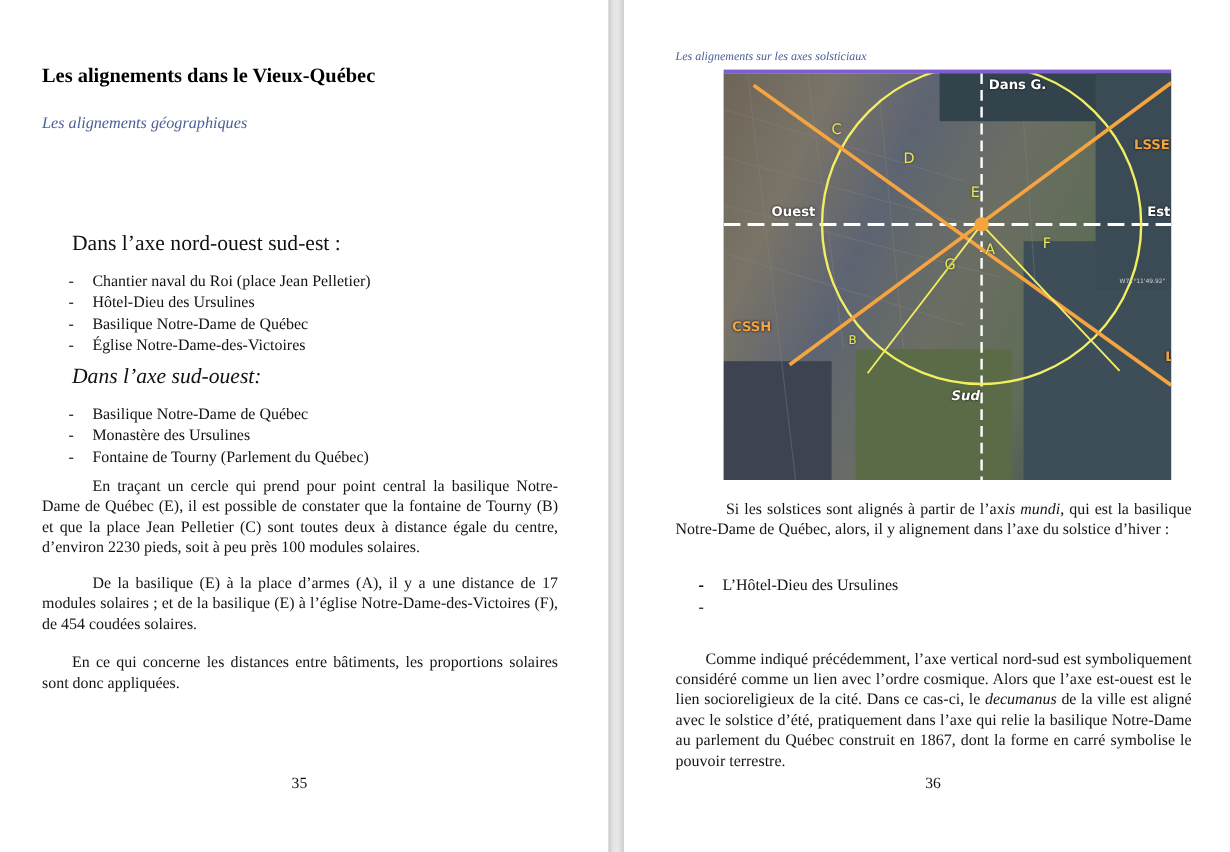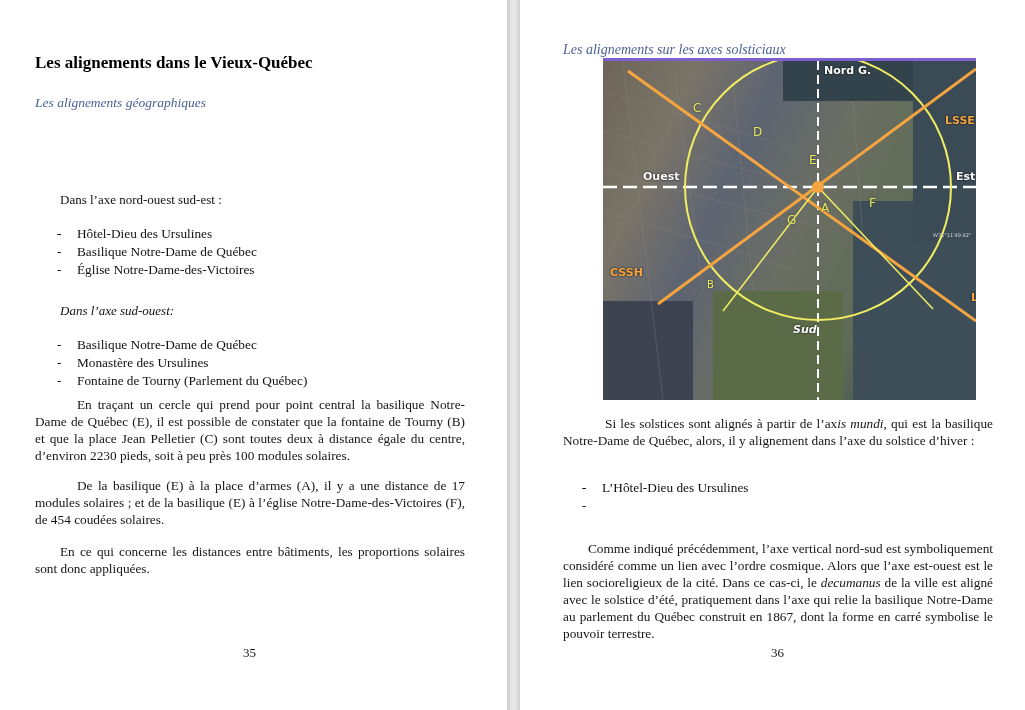"Les alignements sur les axes" p.subhead { font-size: 14px -> 10px }
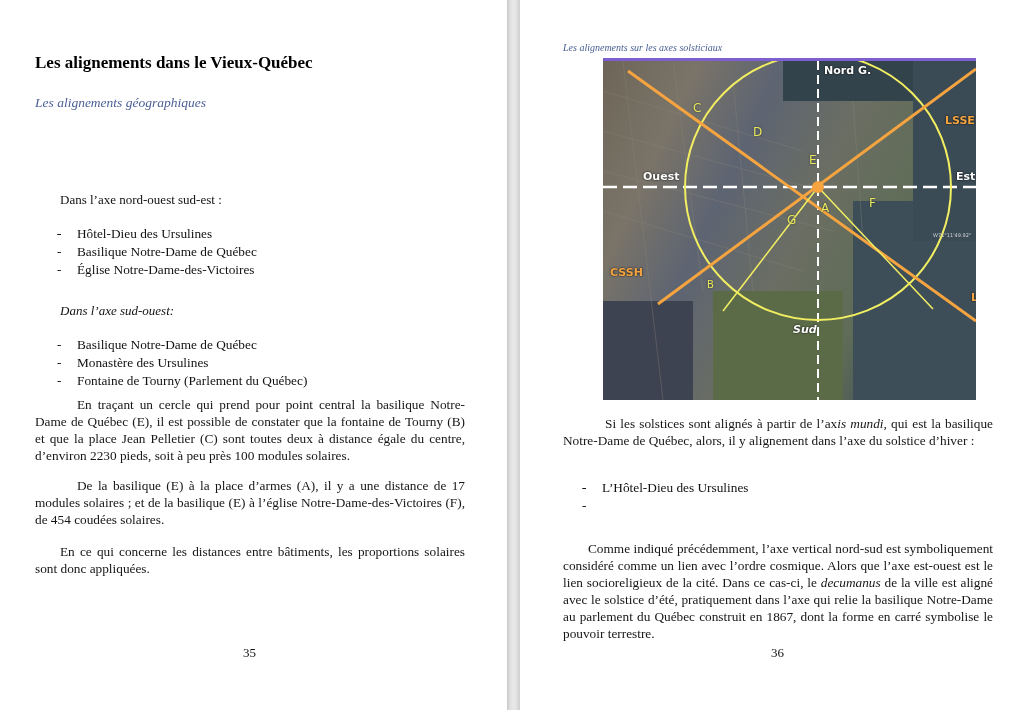"Nord G." span.map-label { text: Nord -> Dans }
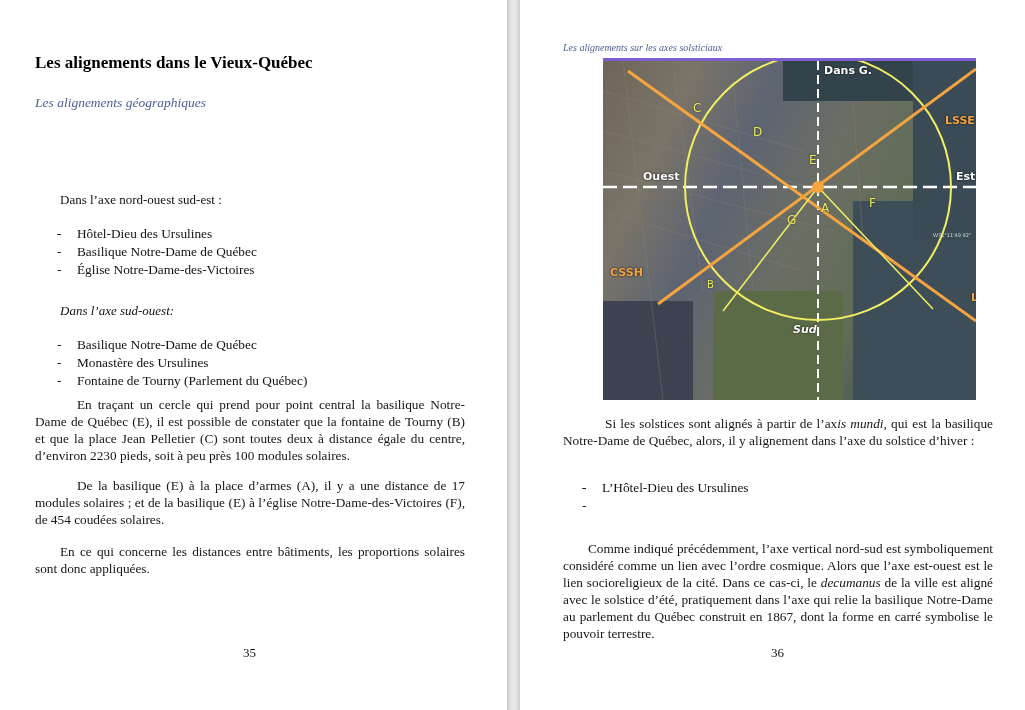"Dans l’axe nord-ouest sud-est :" .label-line { font-size: 13px -> 18px }
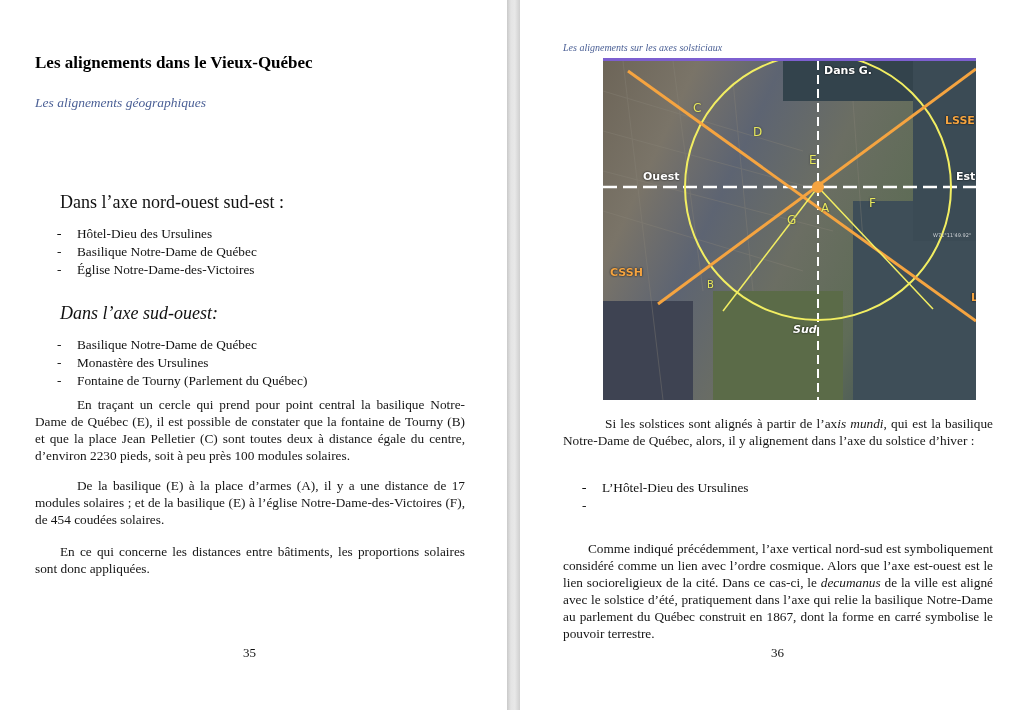"Chantier naval du Roi (place" span { html: none -> <span>Chantier naval du Roi (place Jean Pelletier)</span> }
